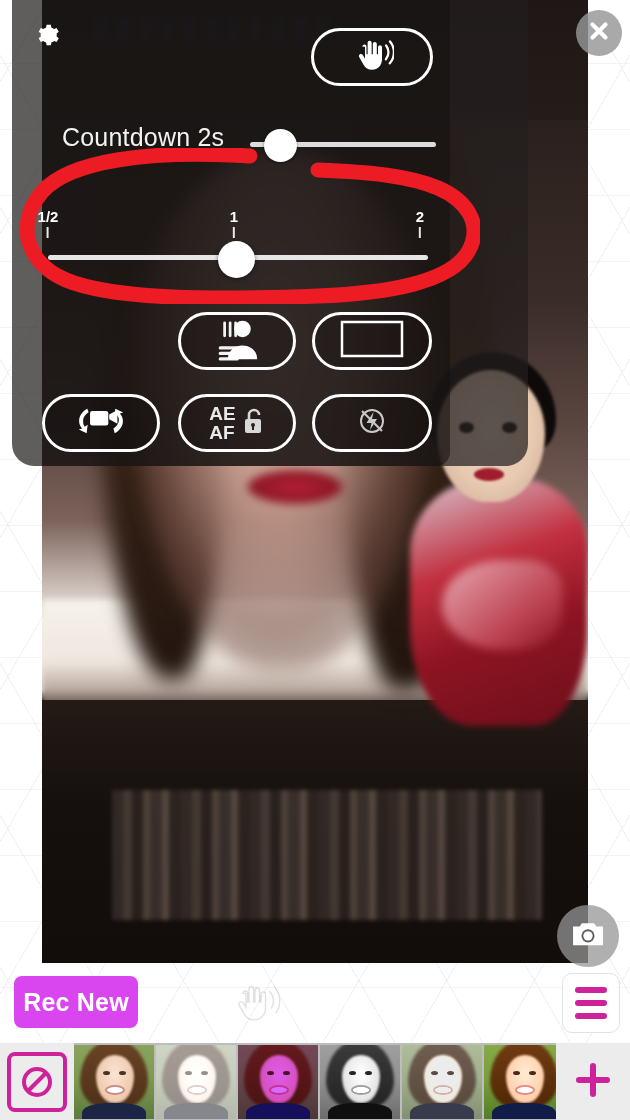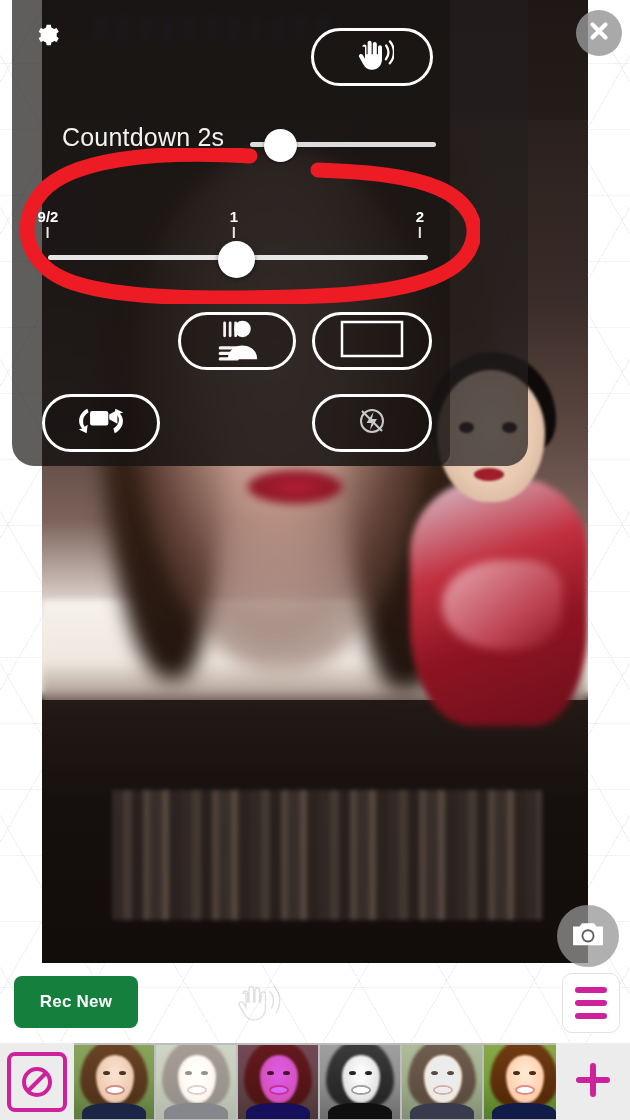"9/2" span { text: 9/2 -> 1/2 }
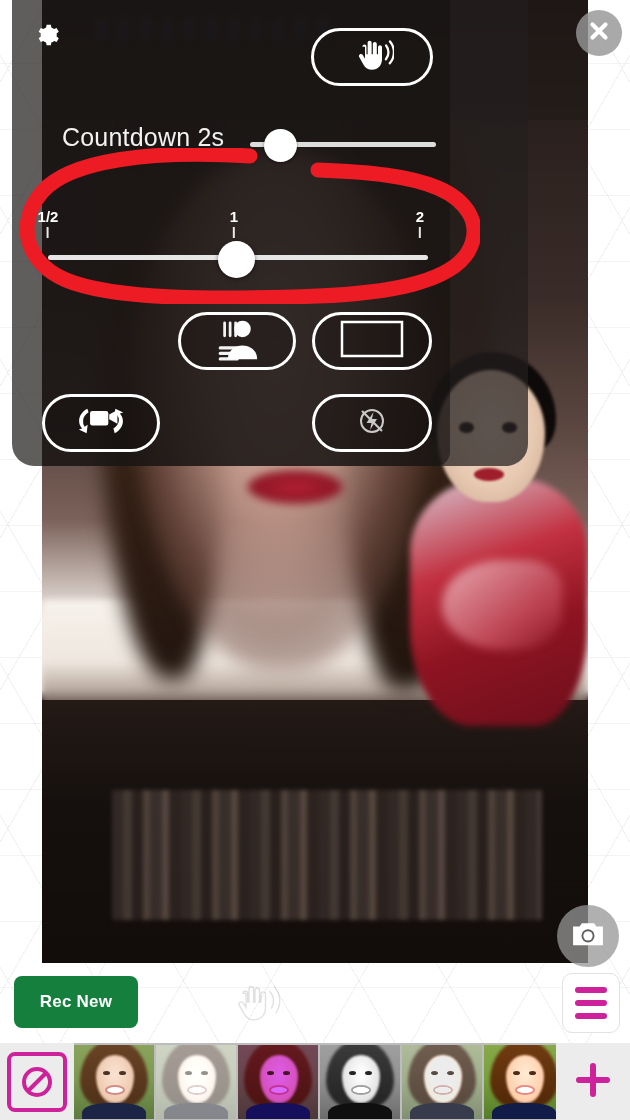"AE" div.pill-btn { html: none -> <div> <span> <span> <span>AE</span><br> <span>AF</span> </span> <span> <svg> <rect></rect> <path></path> <circle></circle> <rect></rect> </svg> </span> </span> </div> }
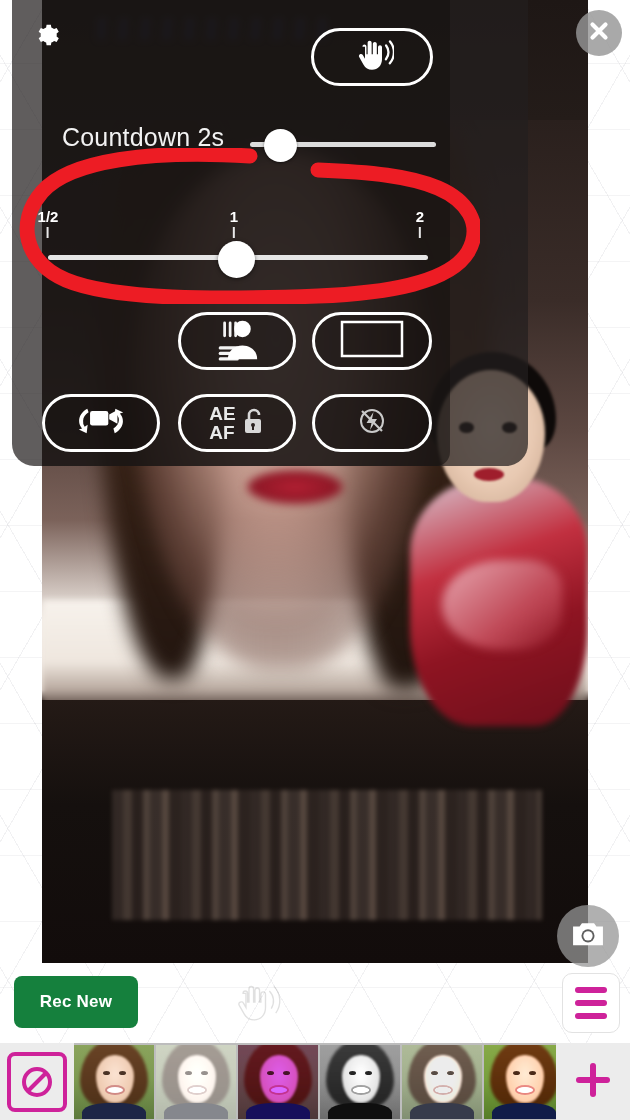"Rec New" .rec-new-btn { background: #15803d -> #d946ef; font-size: 17px -> 25px }
